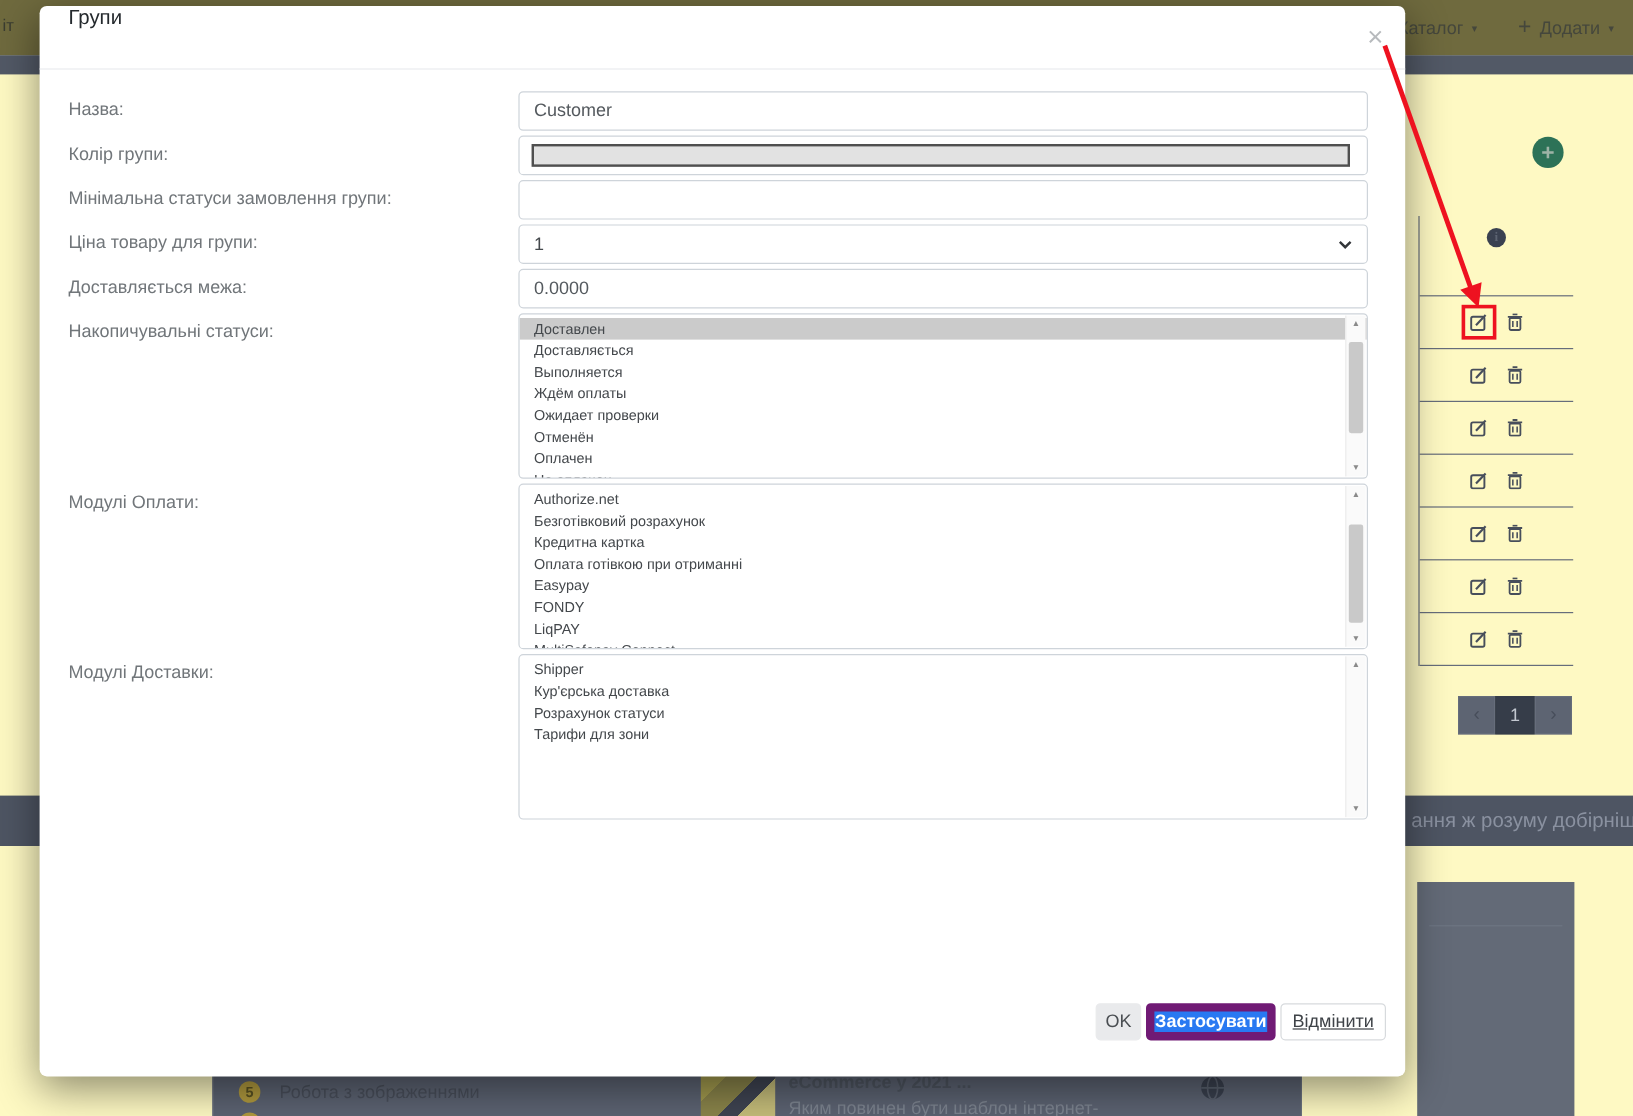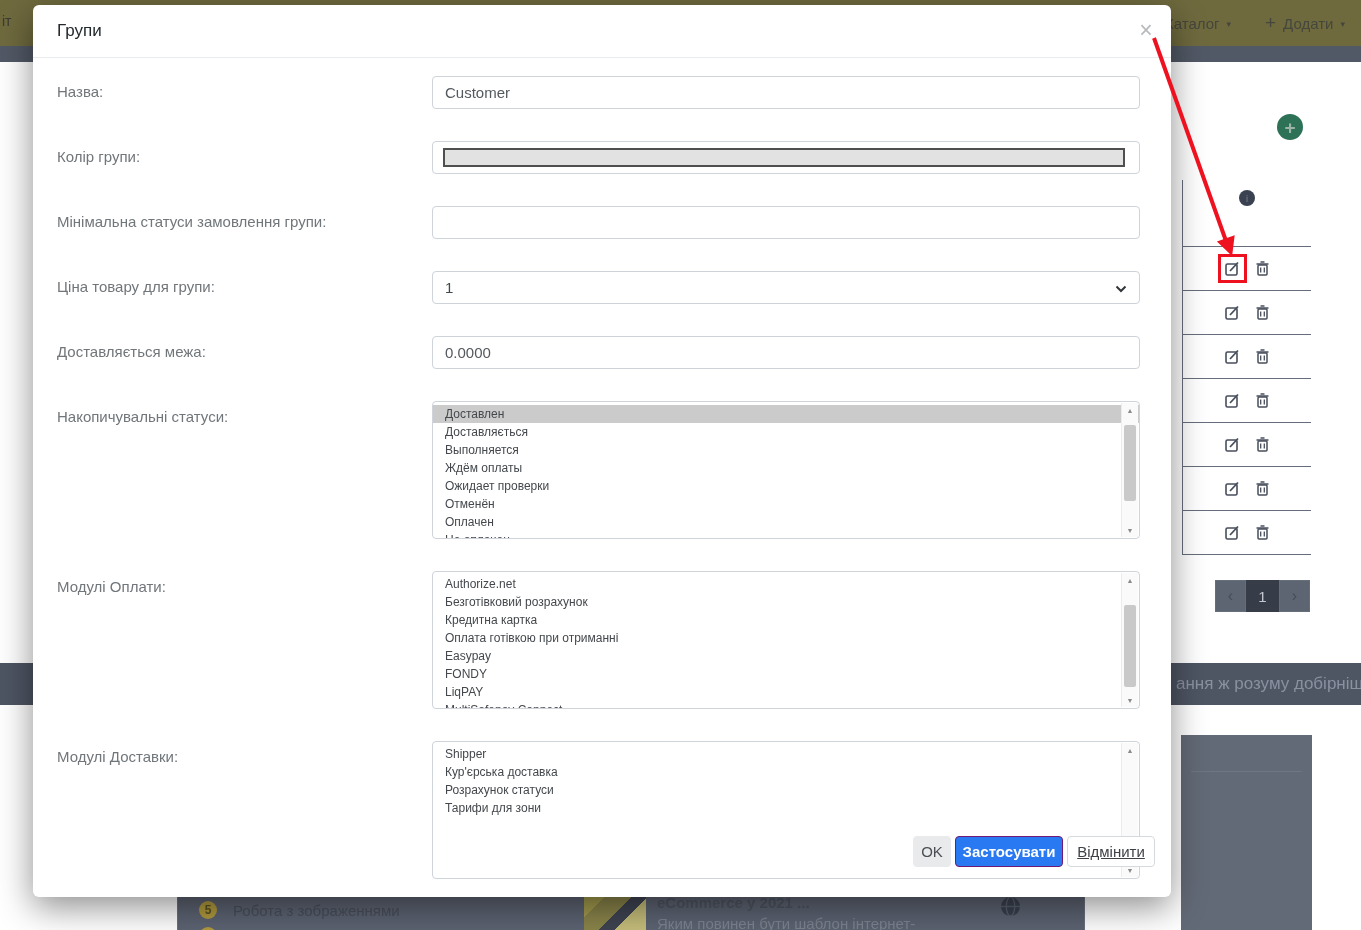"іт" .stage { background: #ffffff -> #fef9c3 }
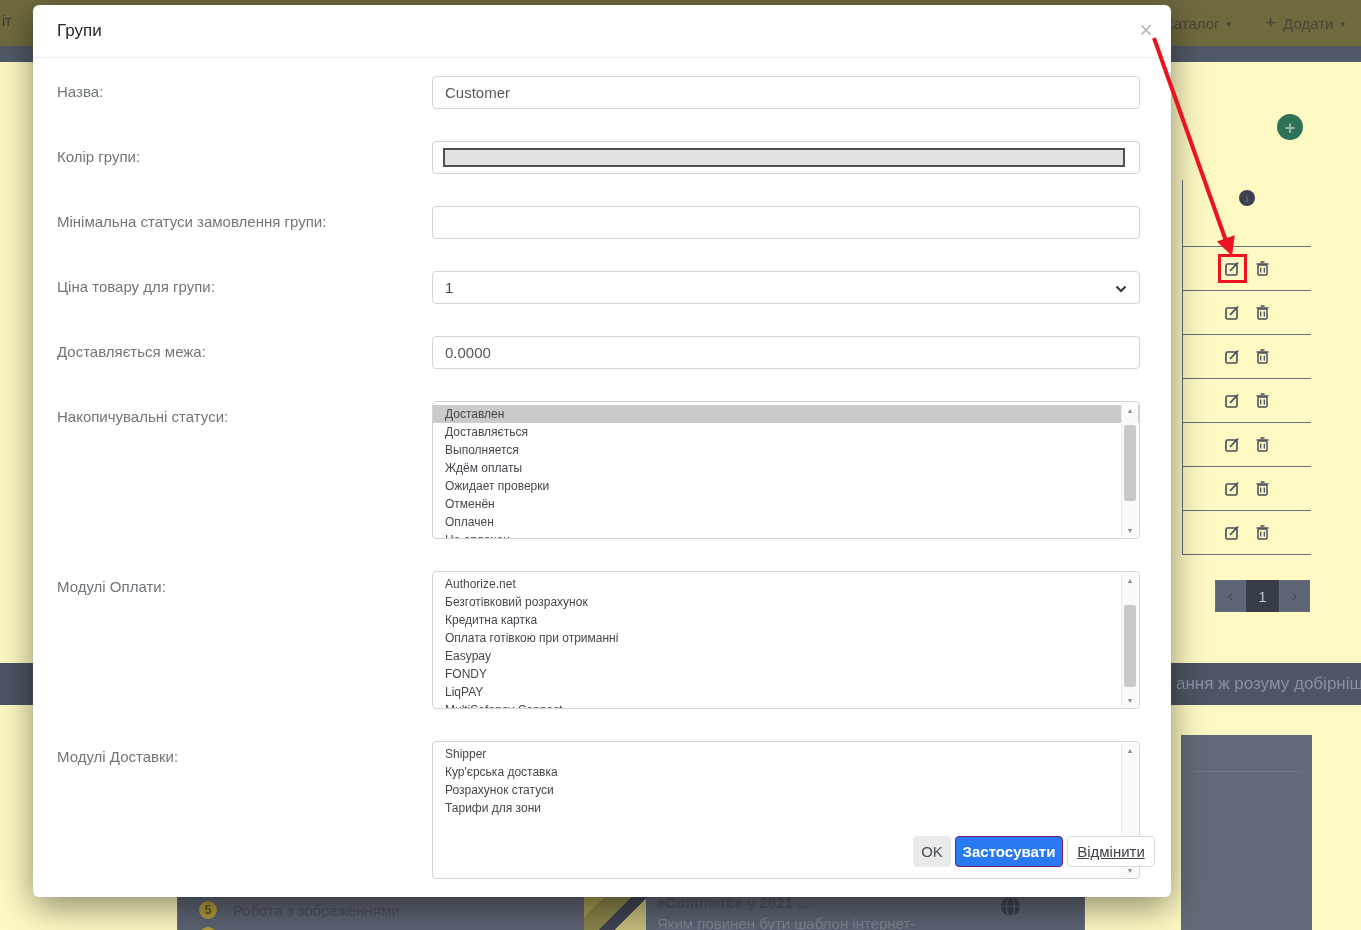"Групи" .modal-header { align-items: center -> flex-start }
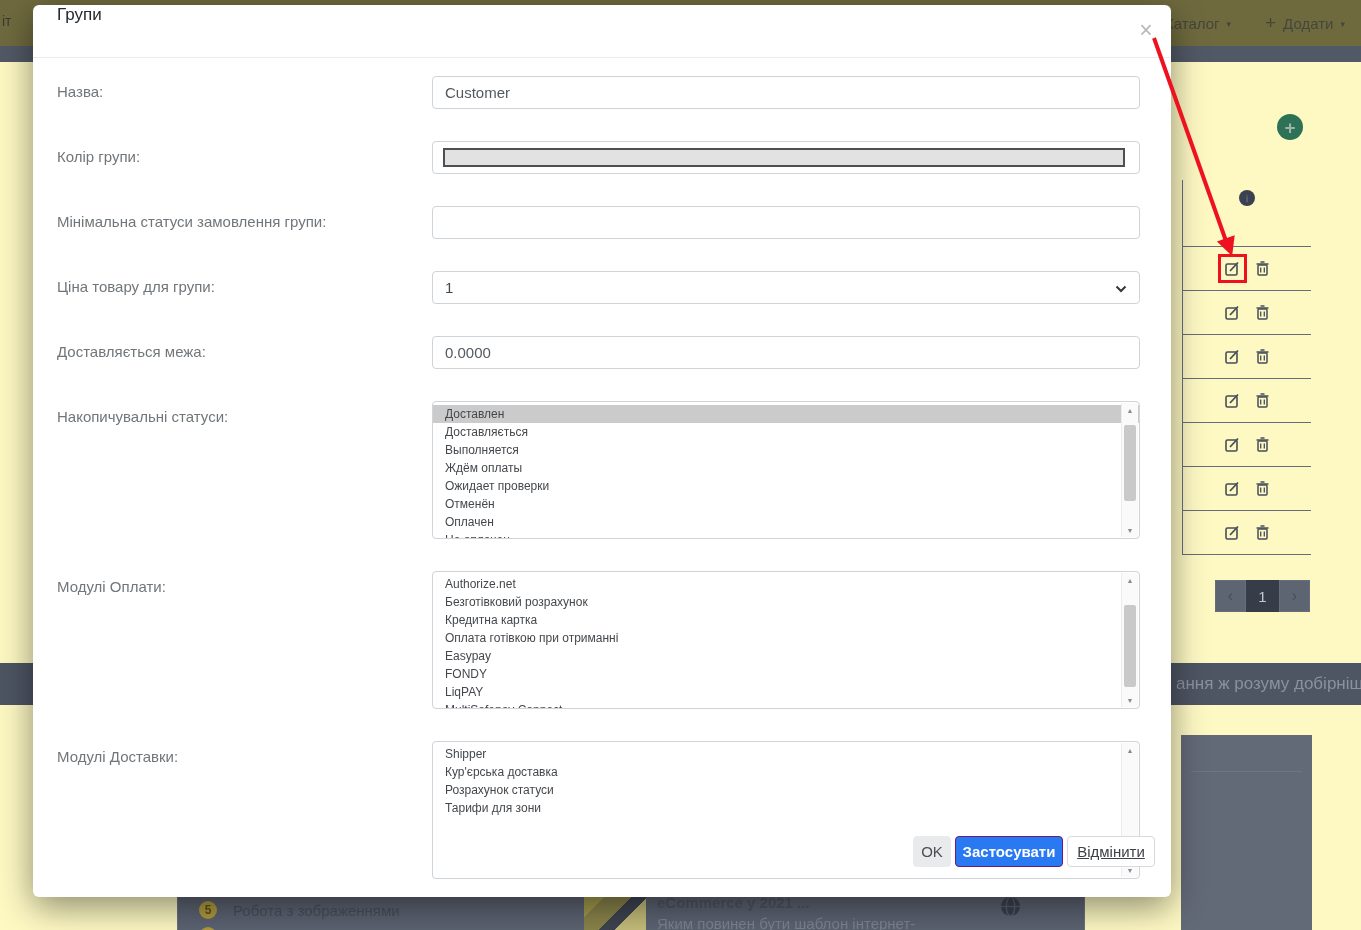"Назва:" .form-row { margin-bottom: 32px -> 4px }
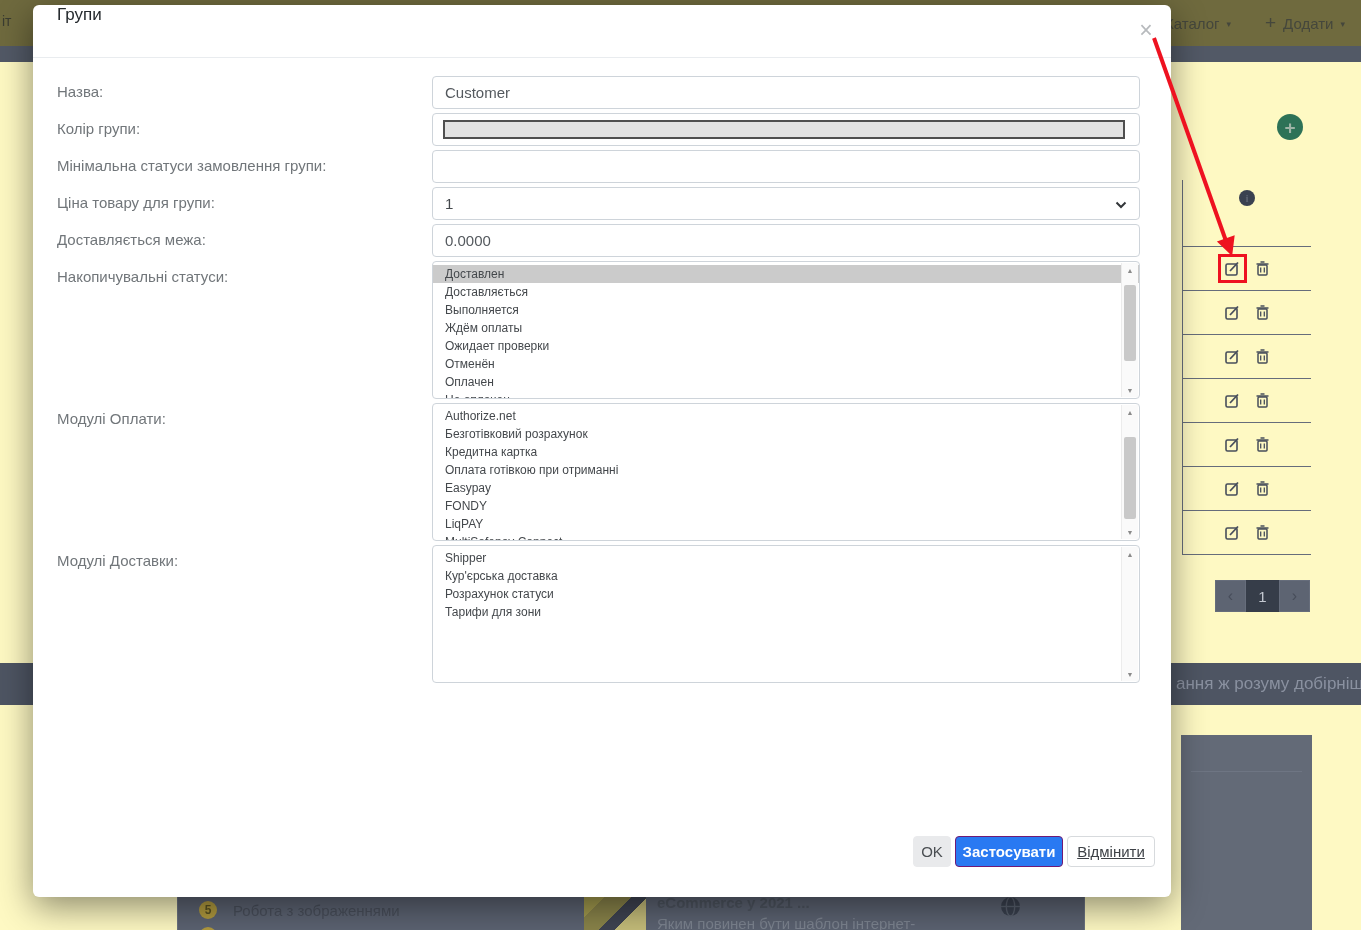"Застосувати" .btn-apply { border: 1px solid #701a75 -> 7px solid #701a75 }
